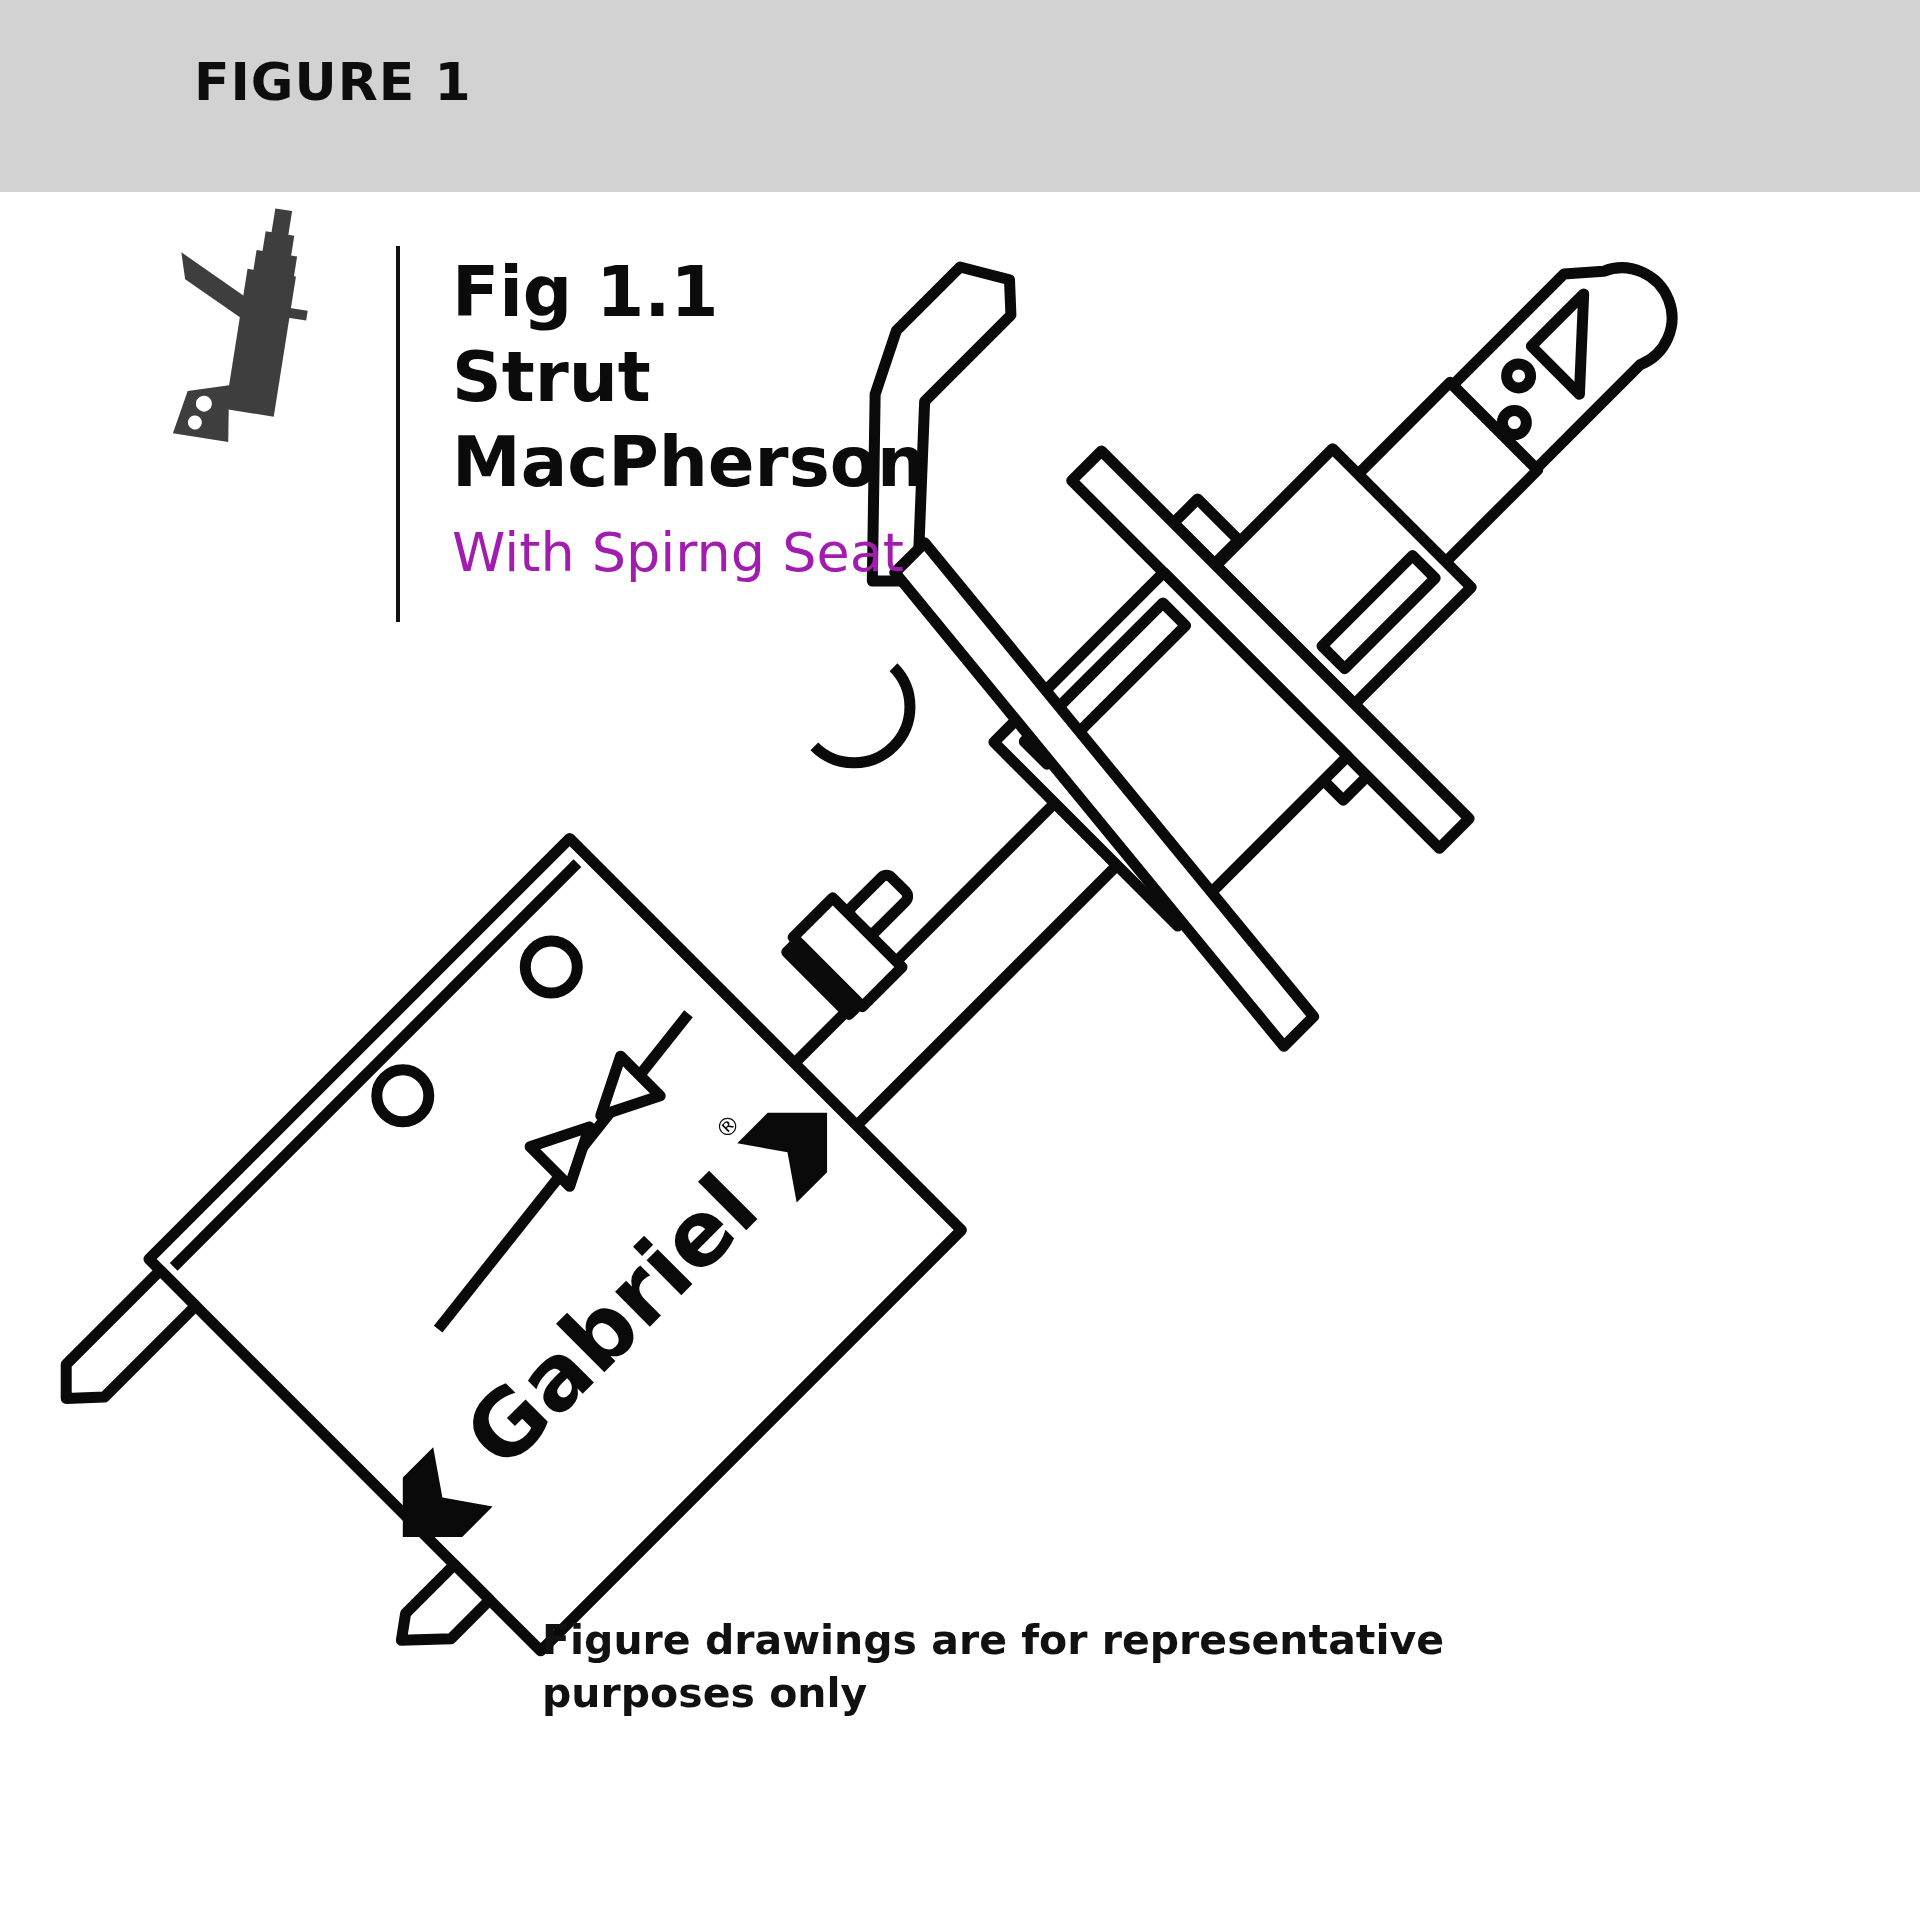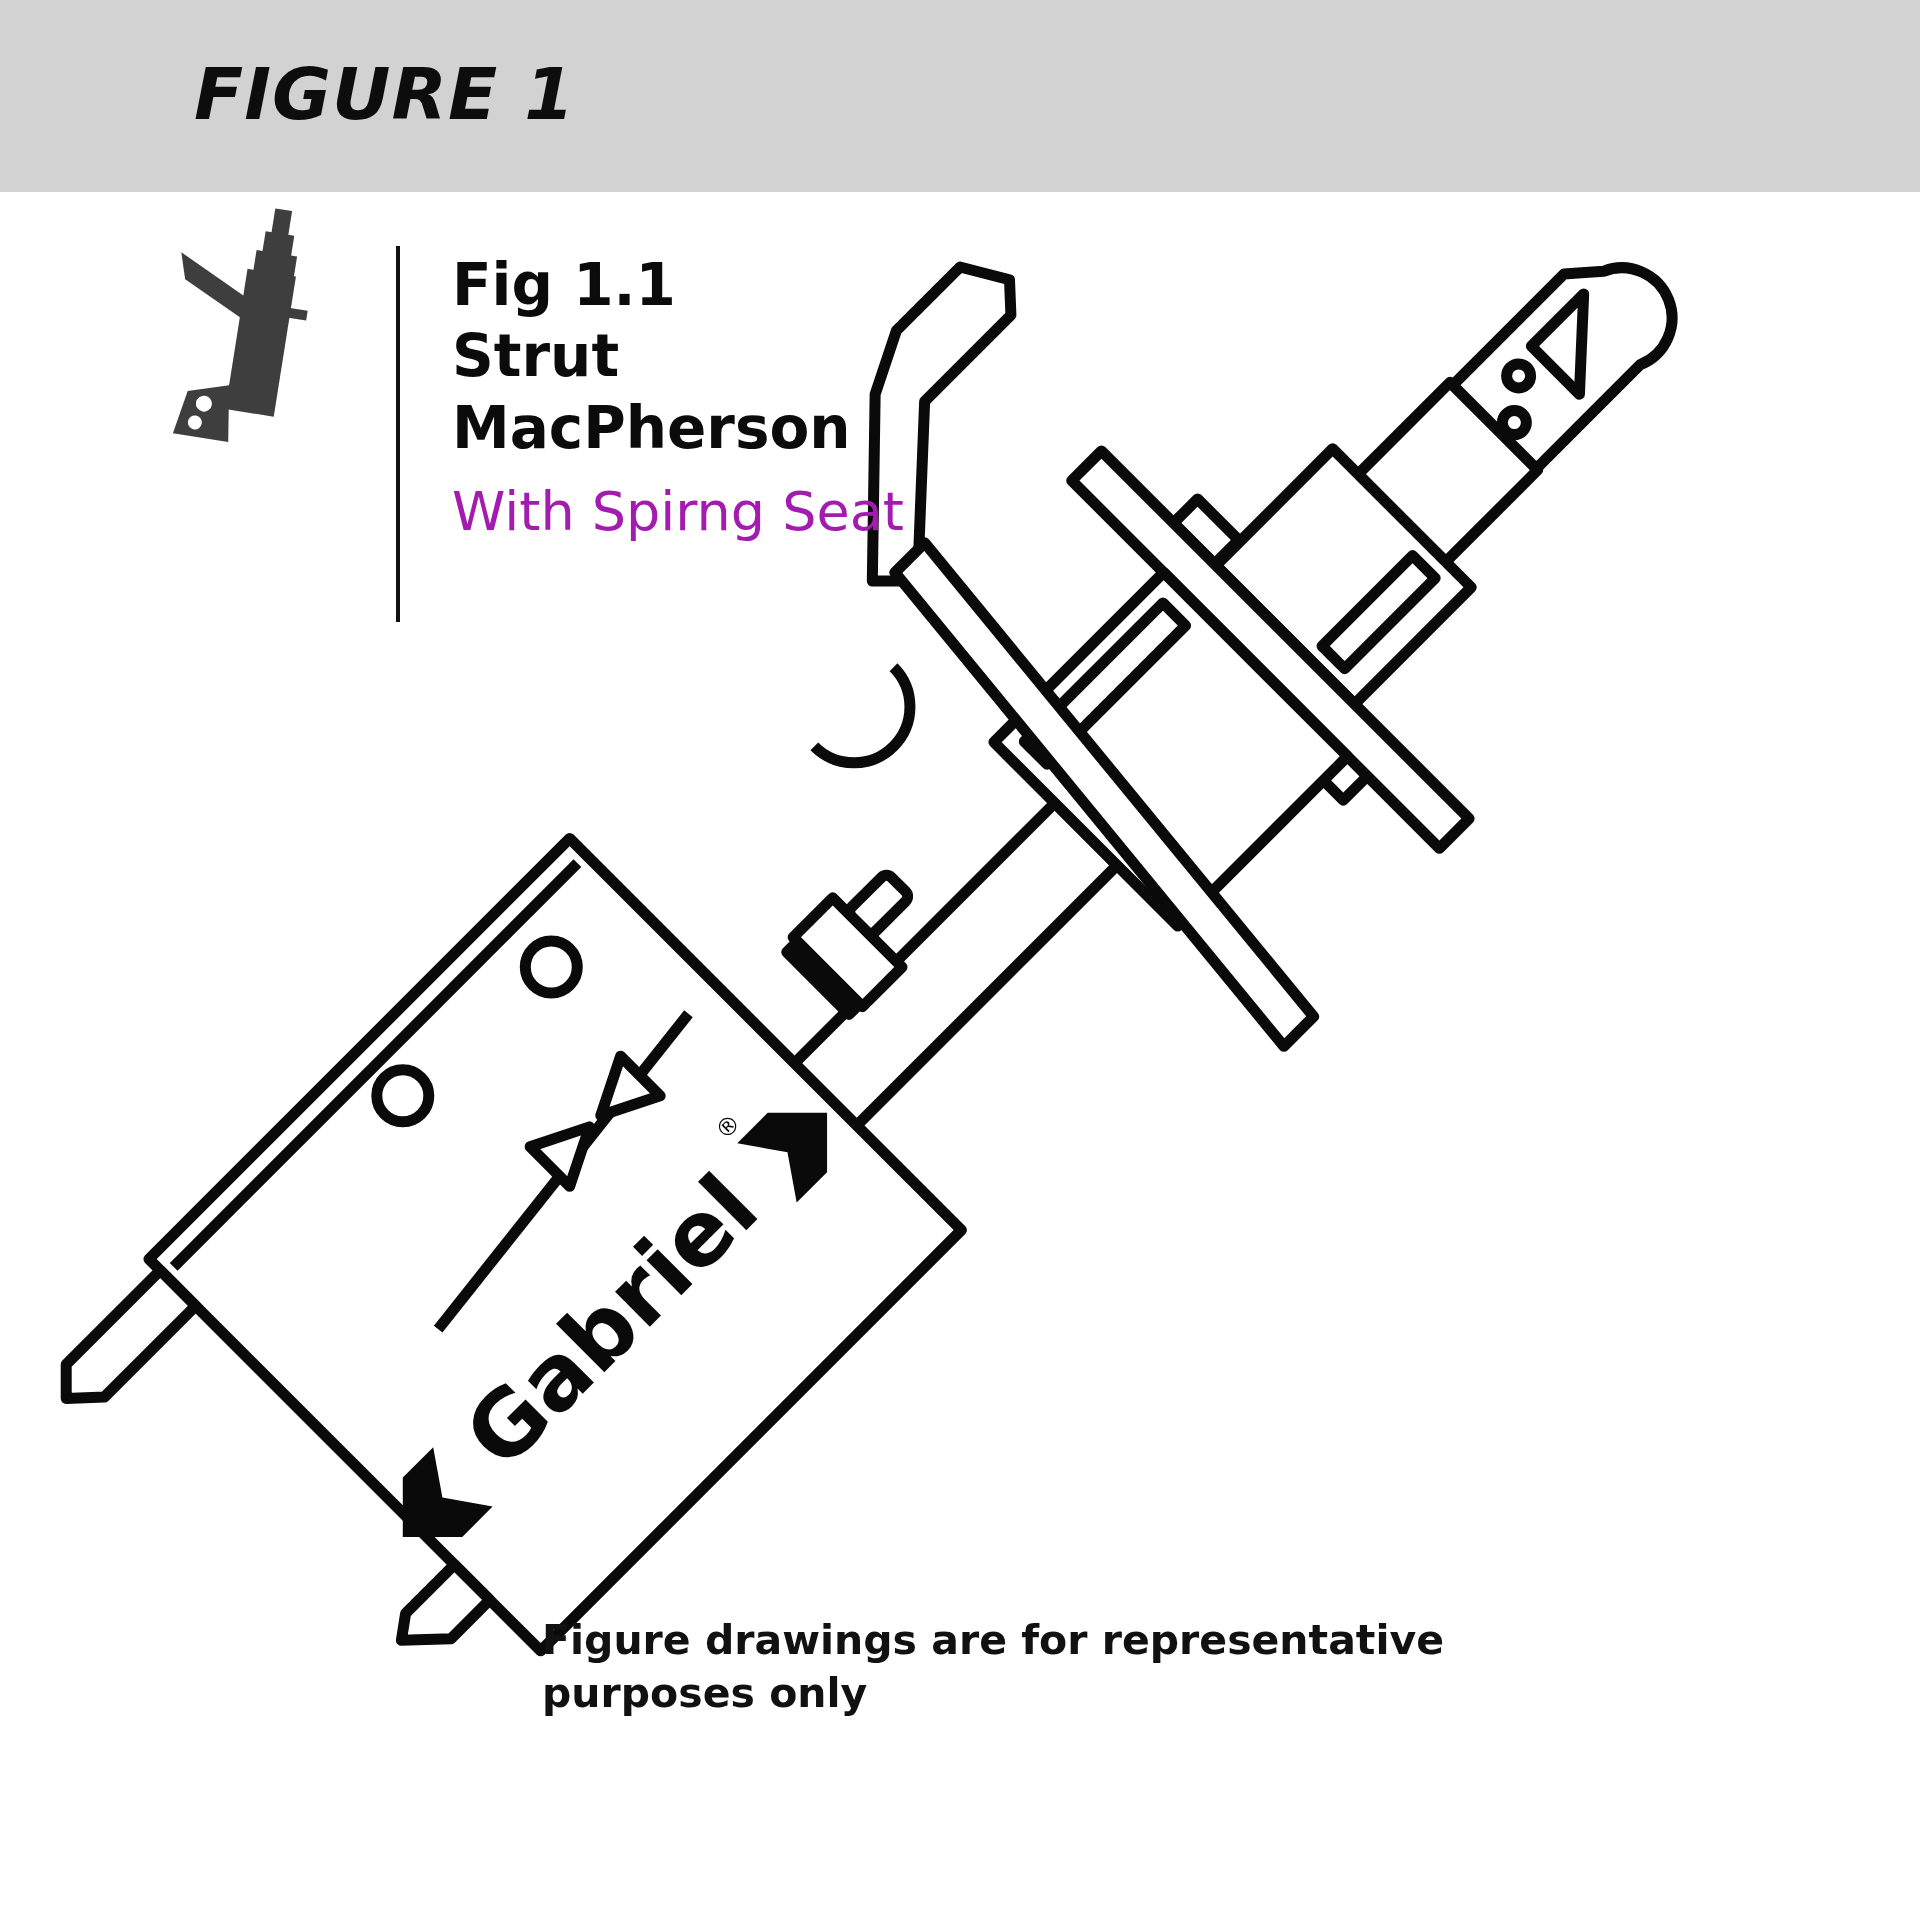"FIGURE 1" .header-title { font-size: 72px -> 52px; font-style: italic -> none }
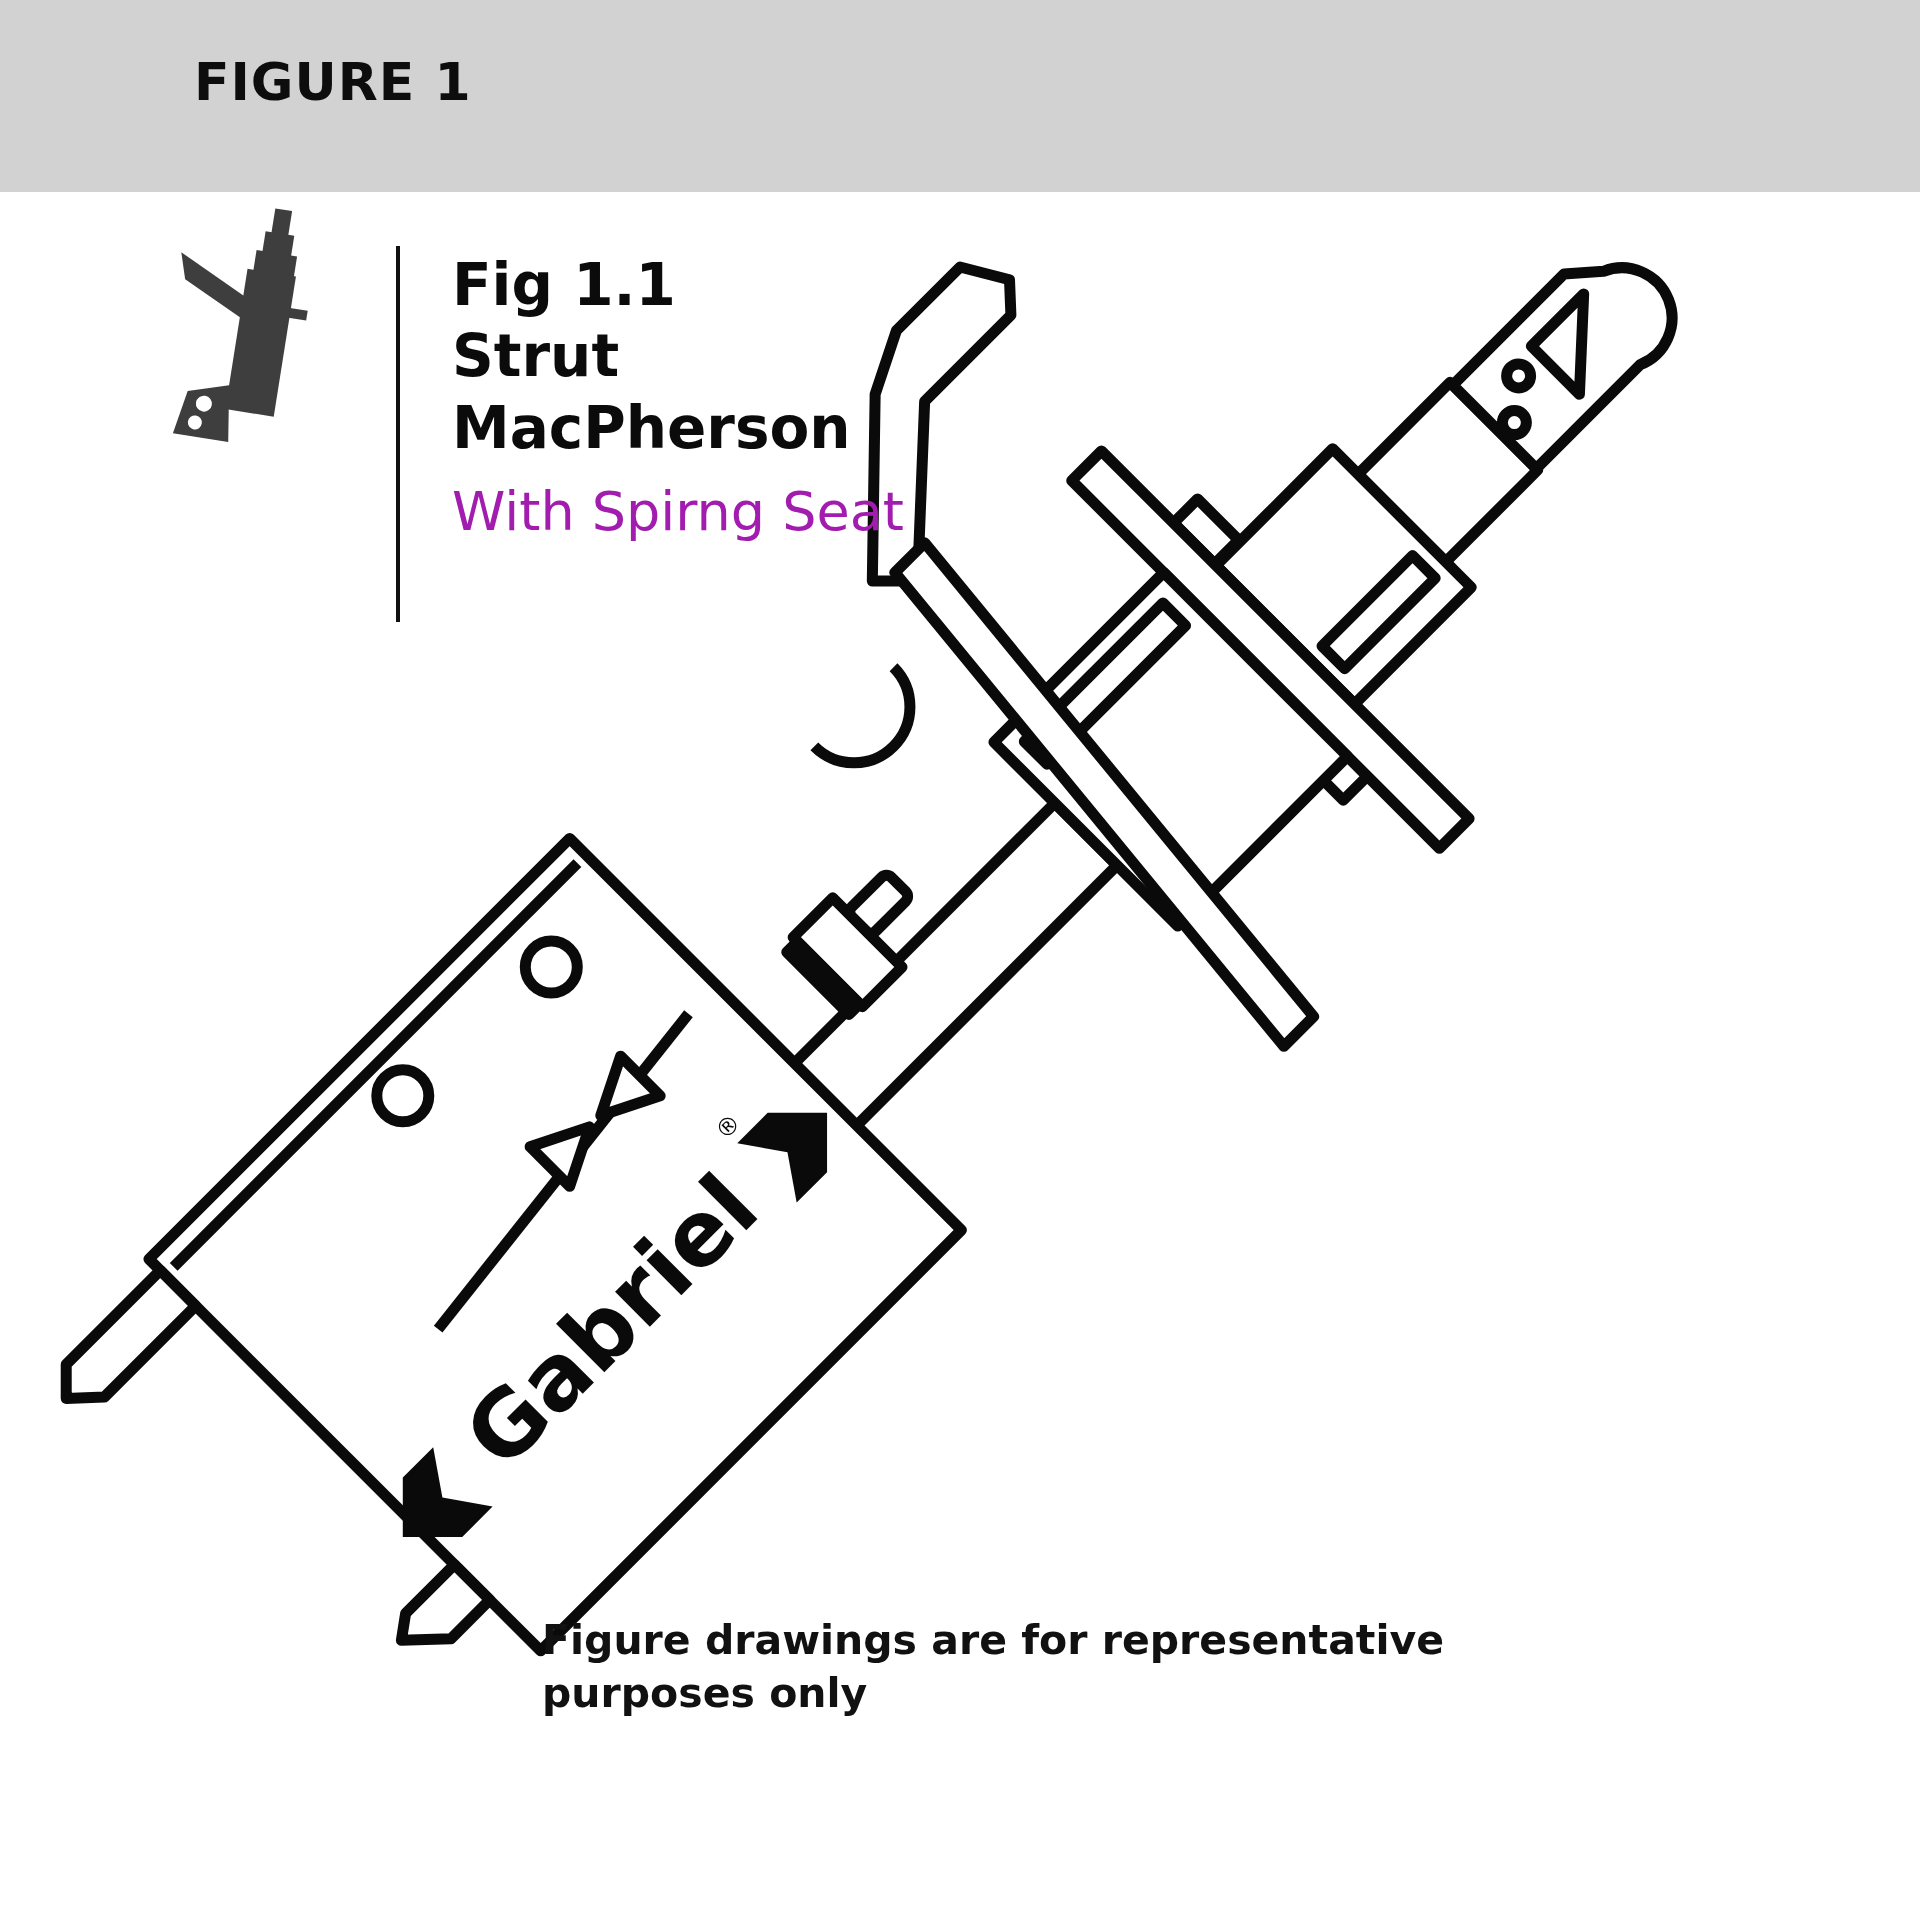"Fig 1.1" .caption-title { font-size: 58px -> 69px }
